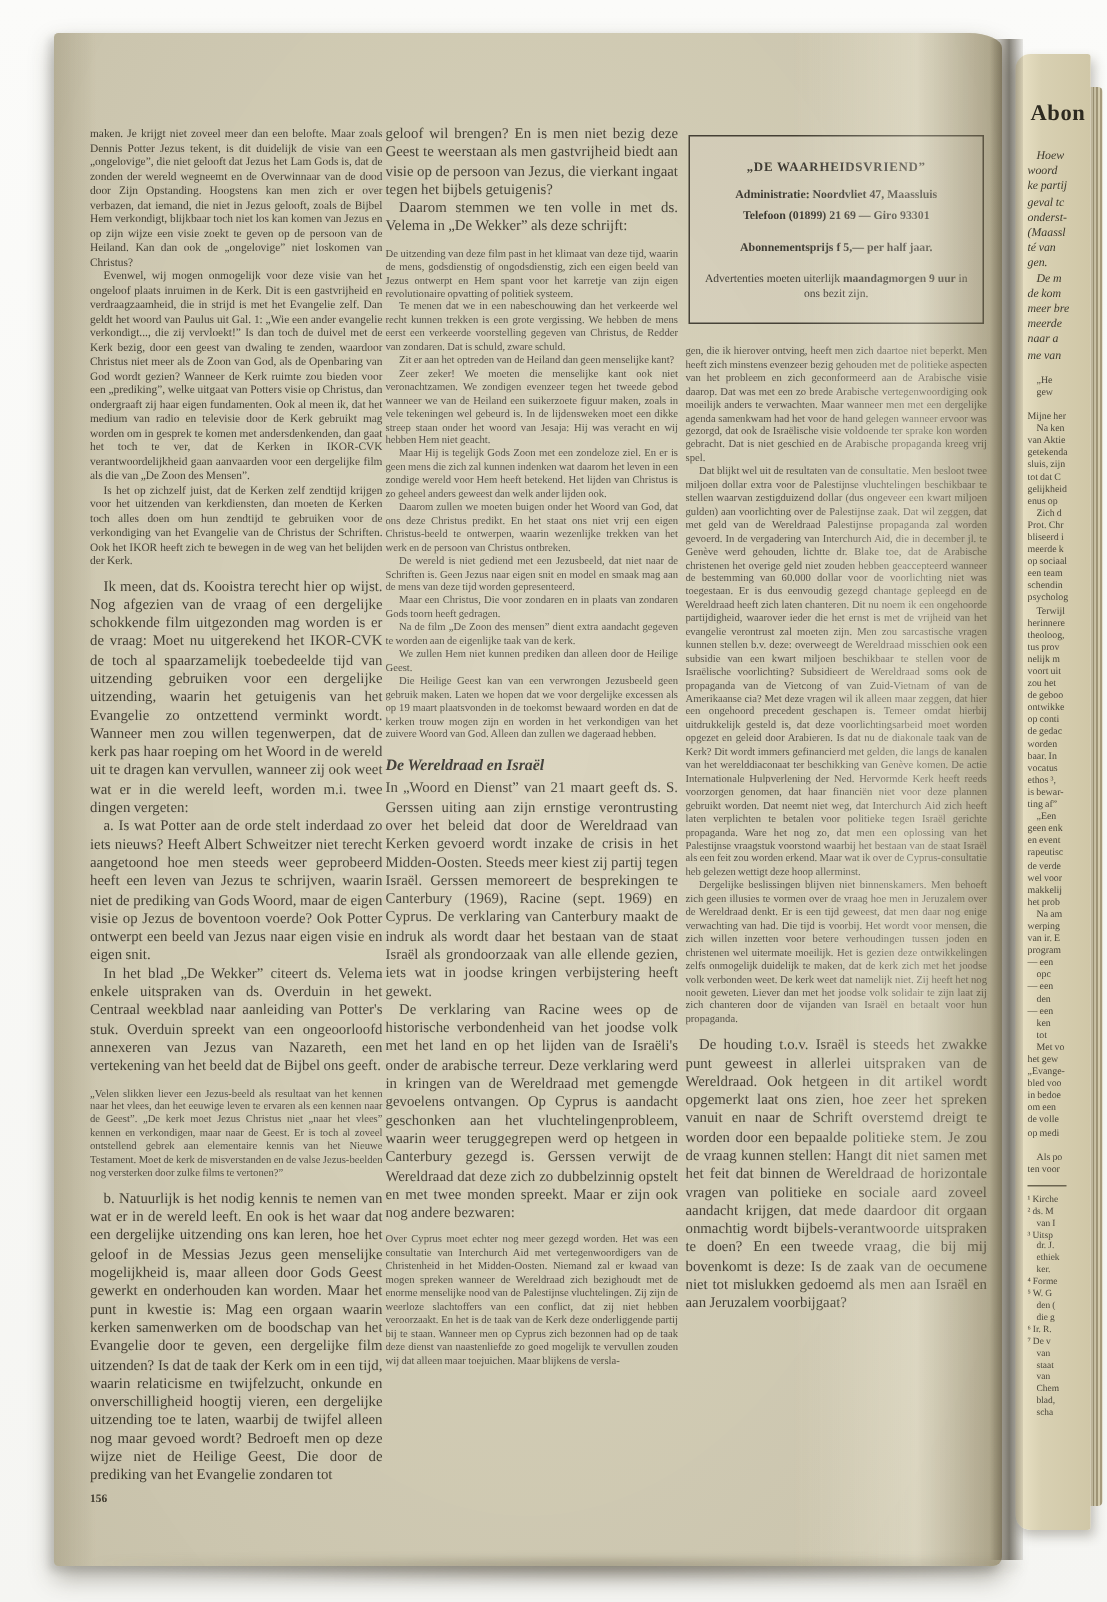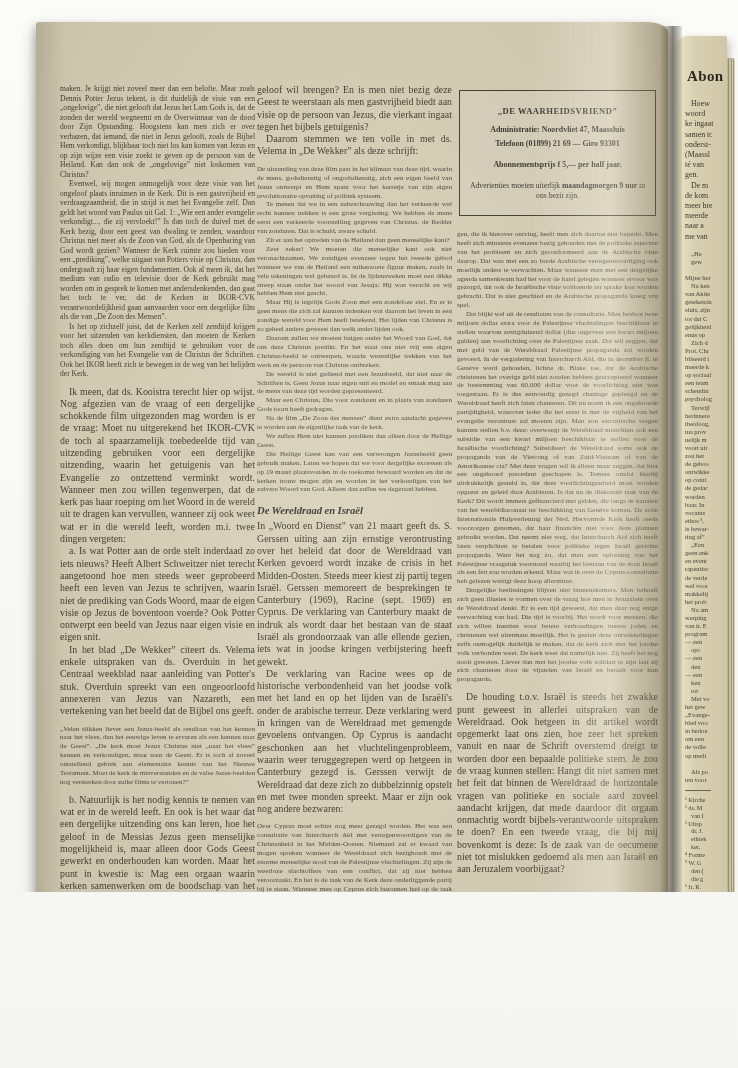"Abon" .scan { height: 892px -> 1068px }
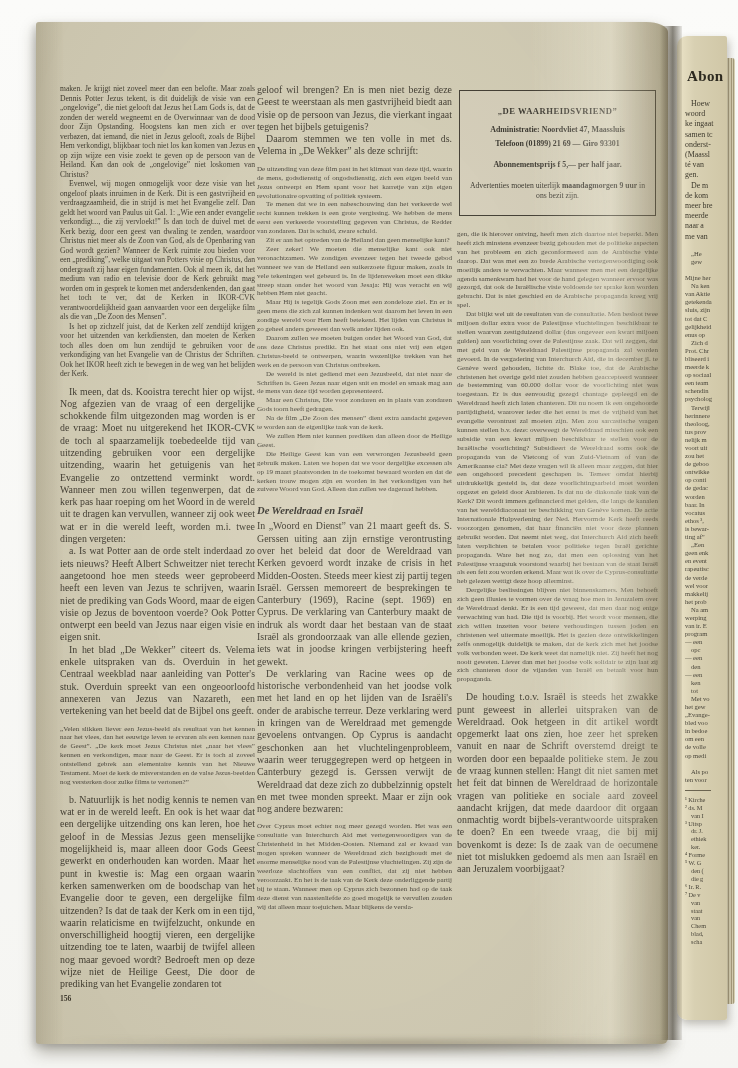"Hoew" .fr-it { font-style: none -> italic }
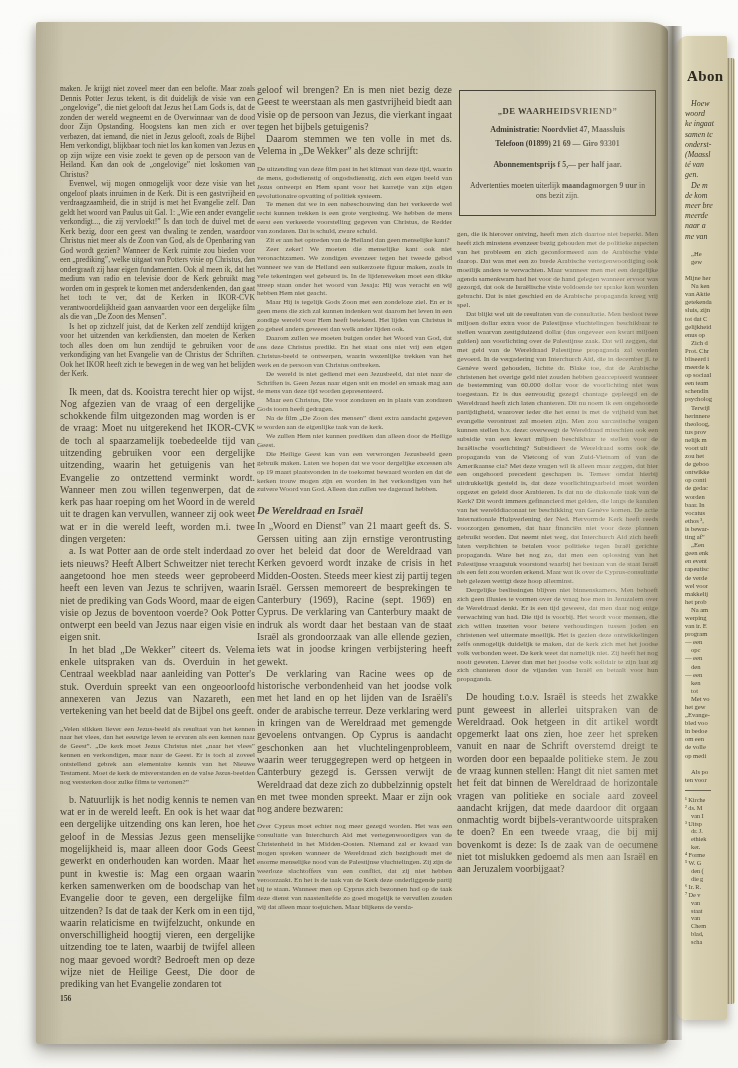"ke ingaat" p.blk { text: ingaat -> partij }
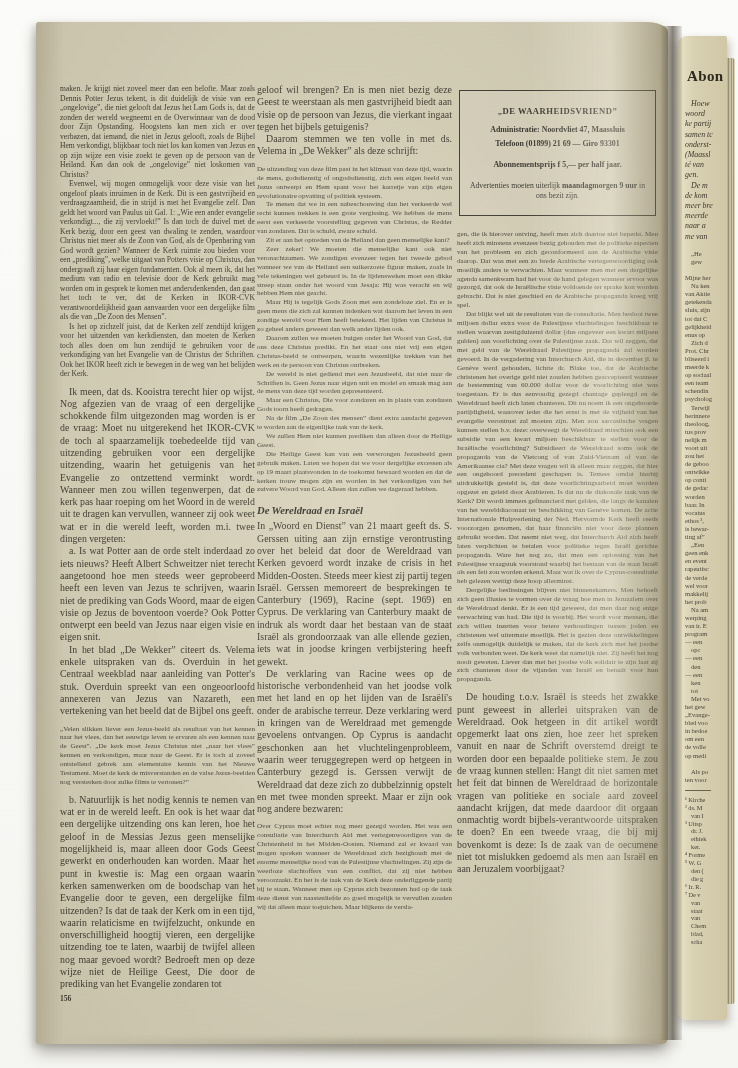"samen tc" p.blk { text: samen -> geval }
